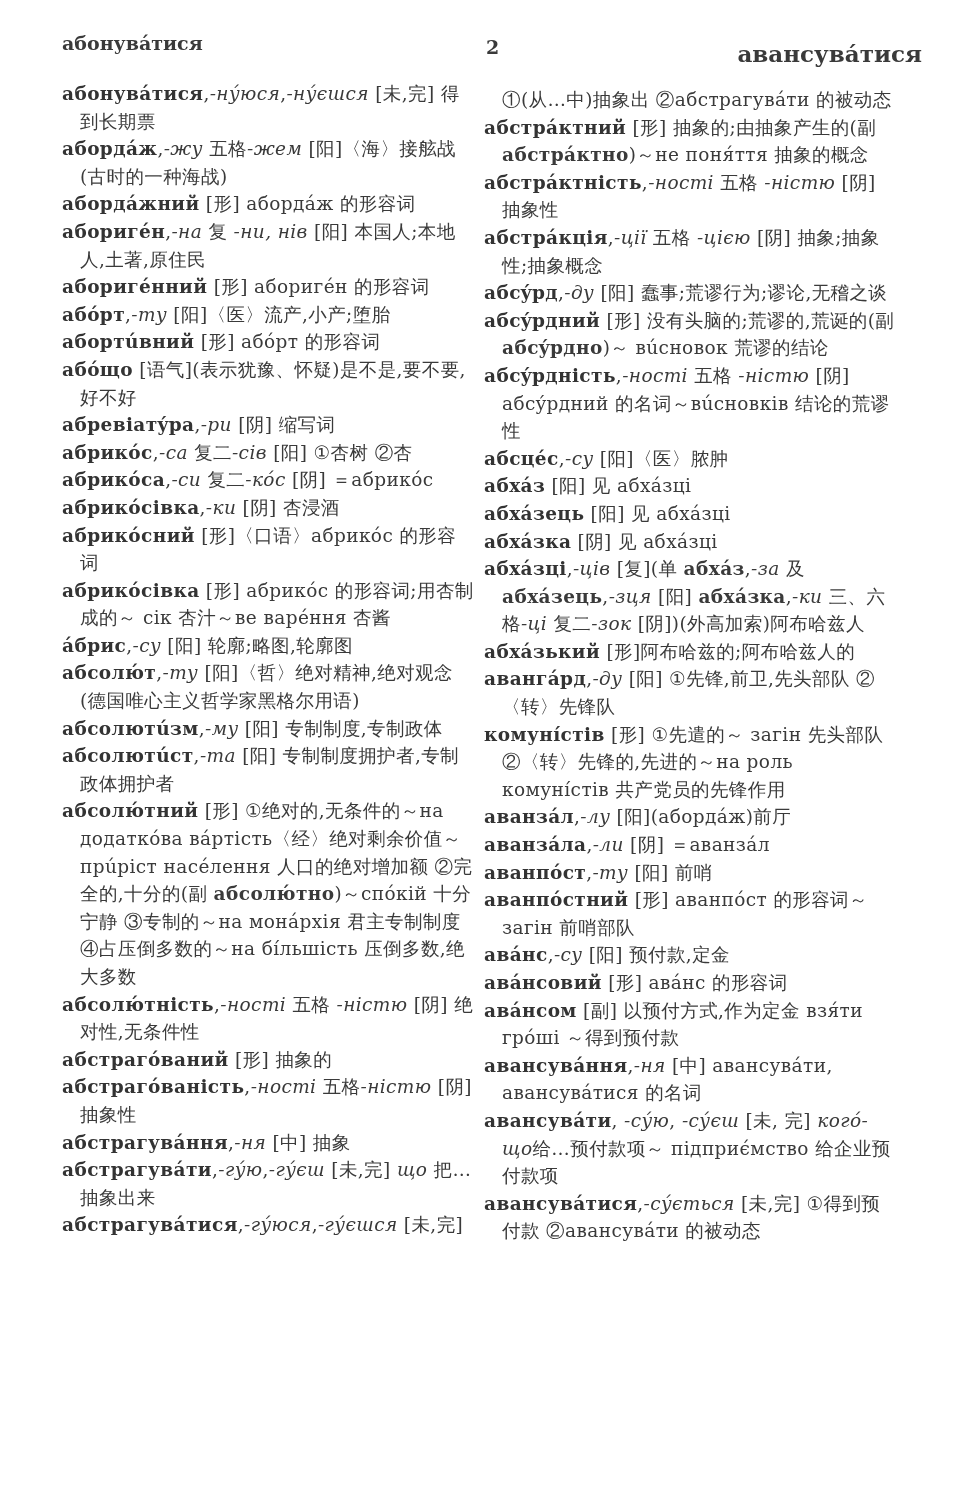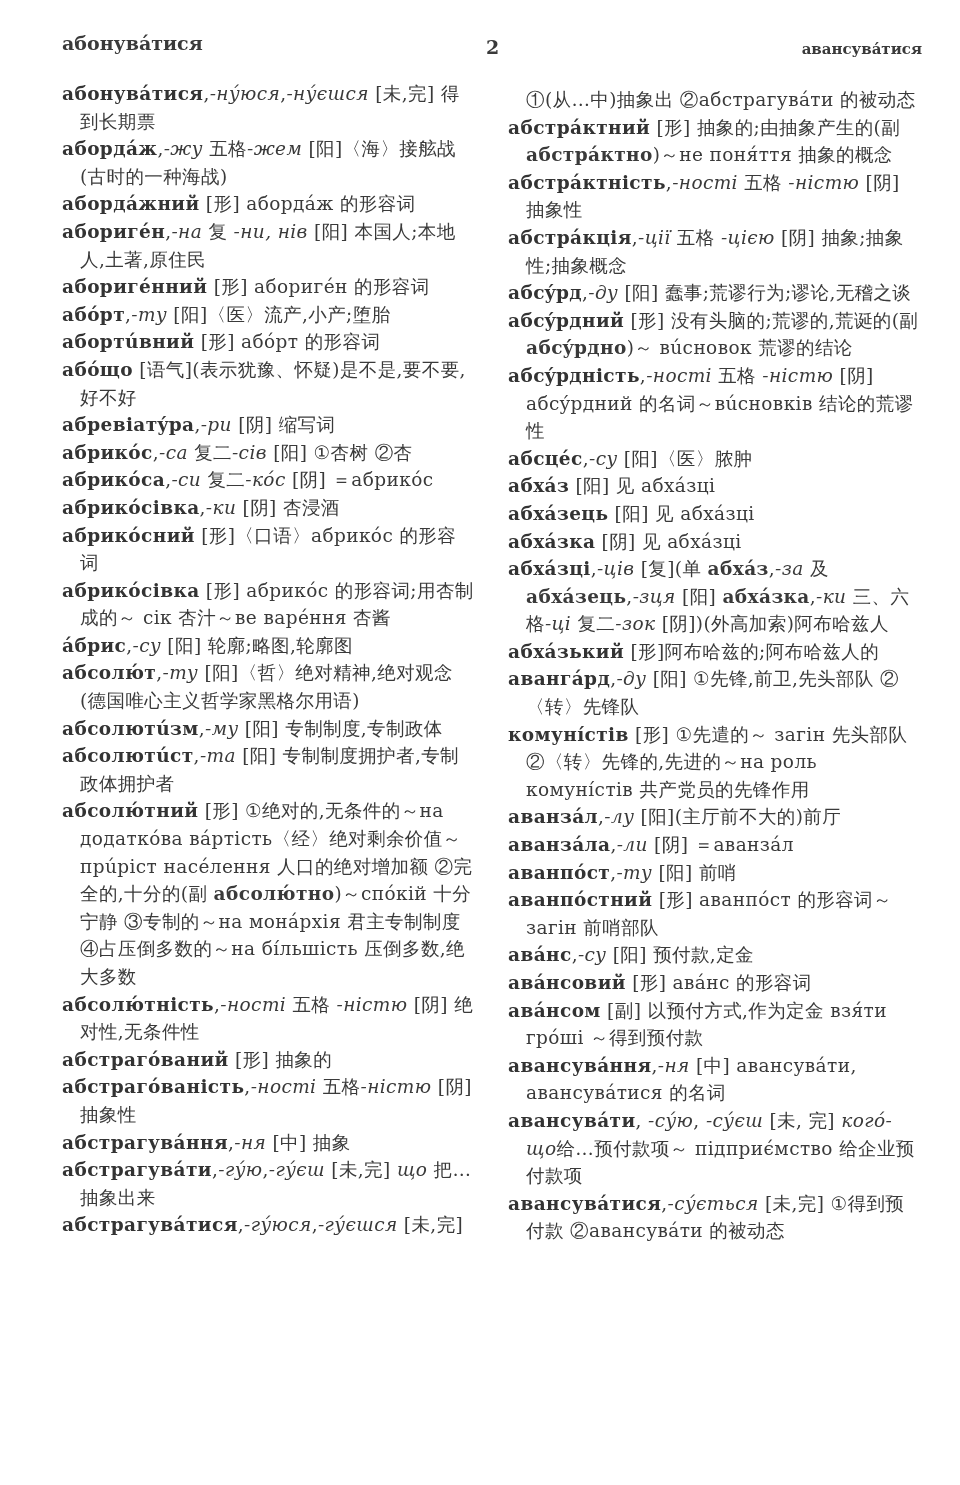"авансува́тися" .hw-right { font-size: 15px -> 23px }
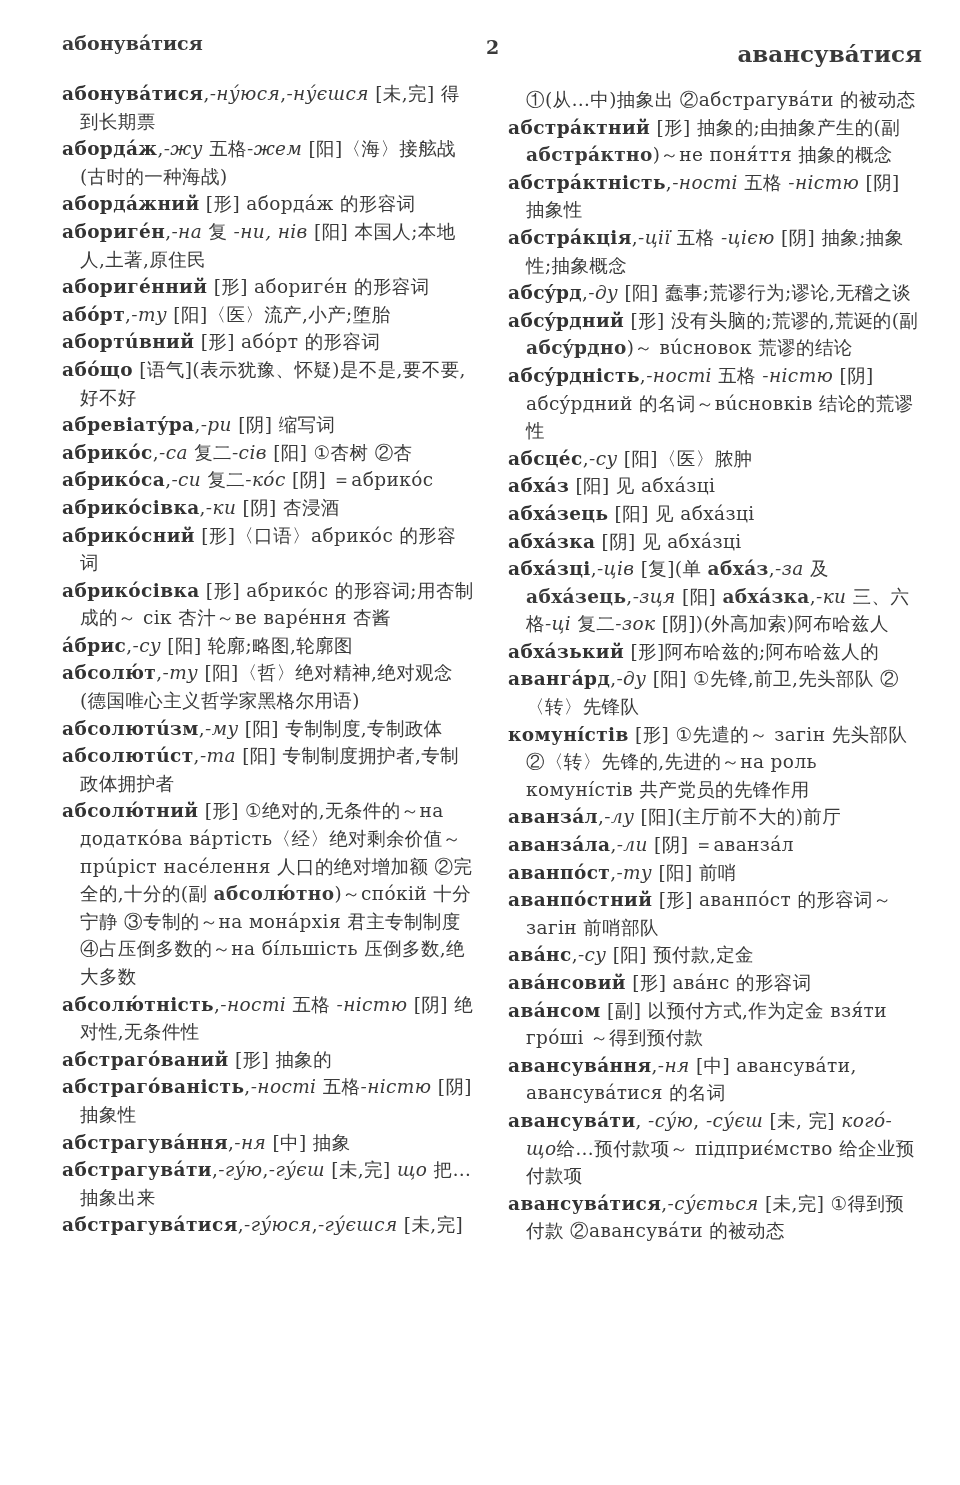"①(从…中)抽象出 ②абстрагувáти 的被动态" .col-right { left: 508px -> 484px }
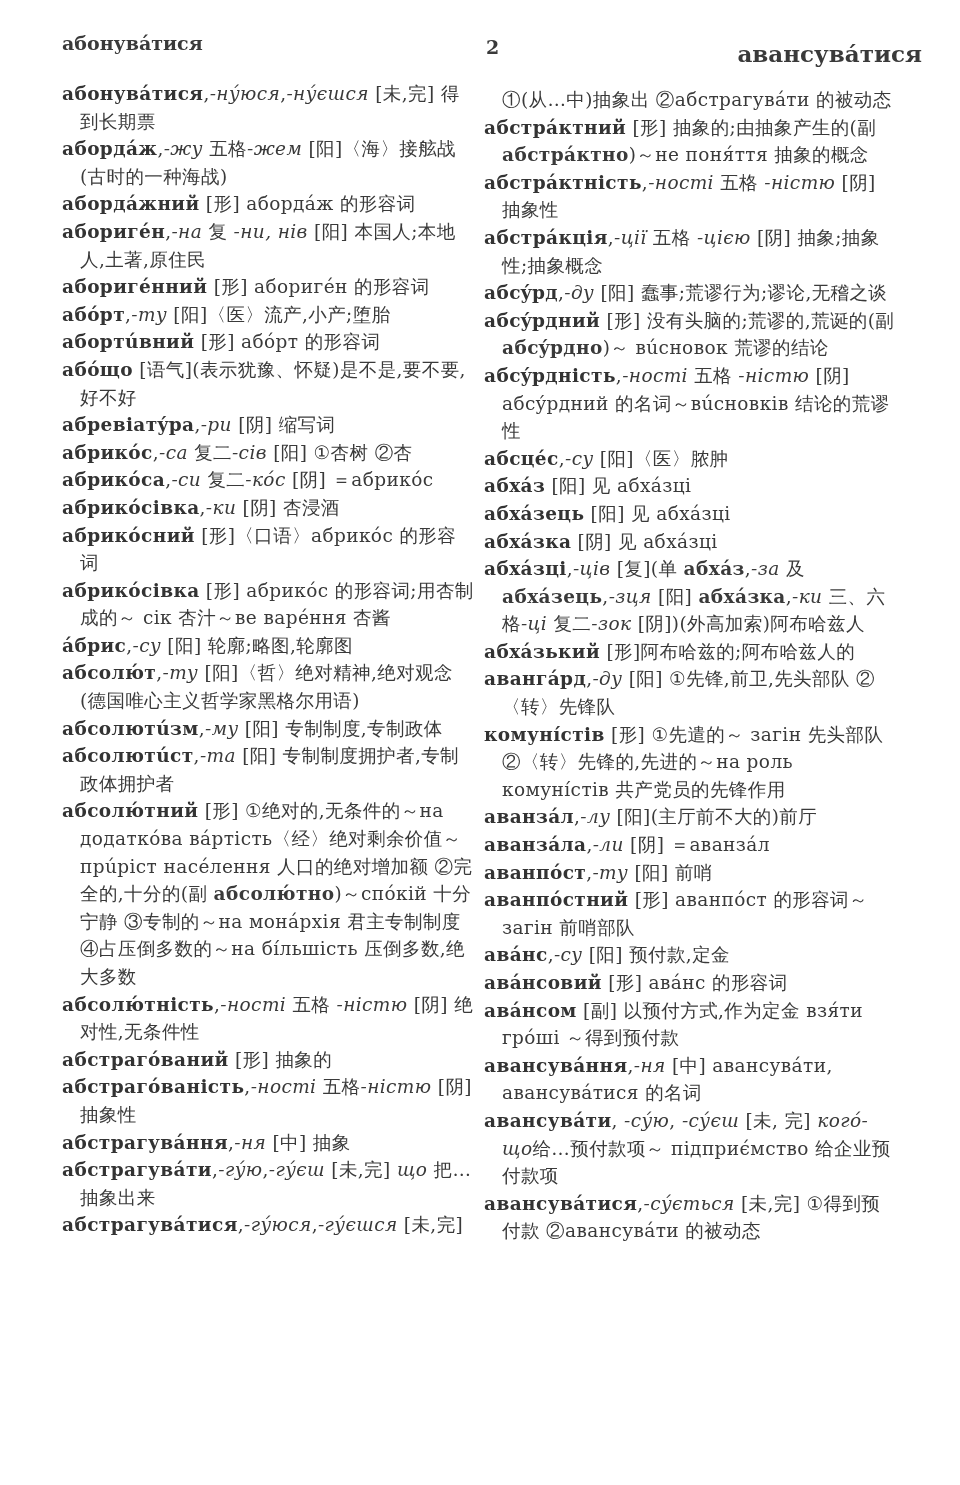"[阳](主厅前不大的)前厅" span { text: 主厅前不大的 -> абордáж }
